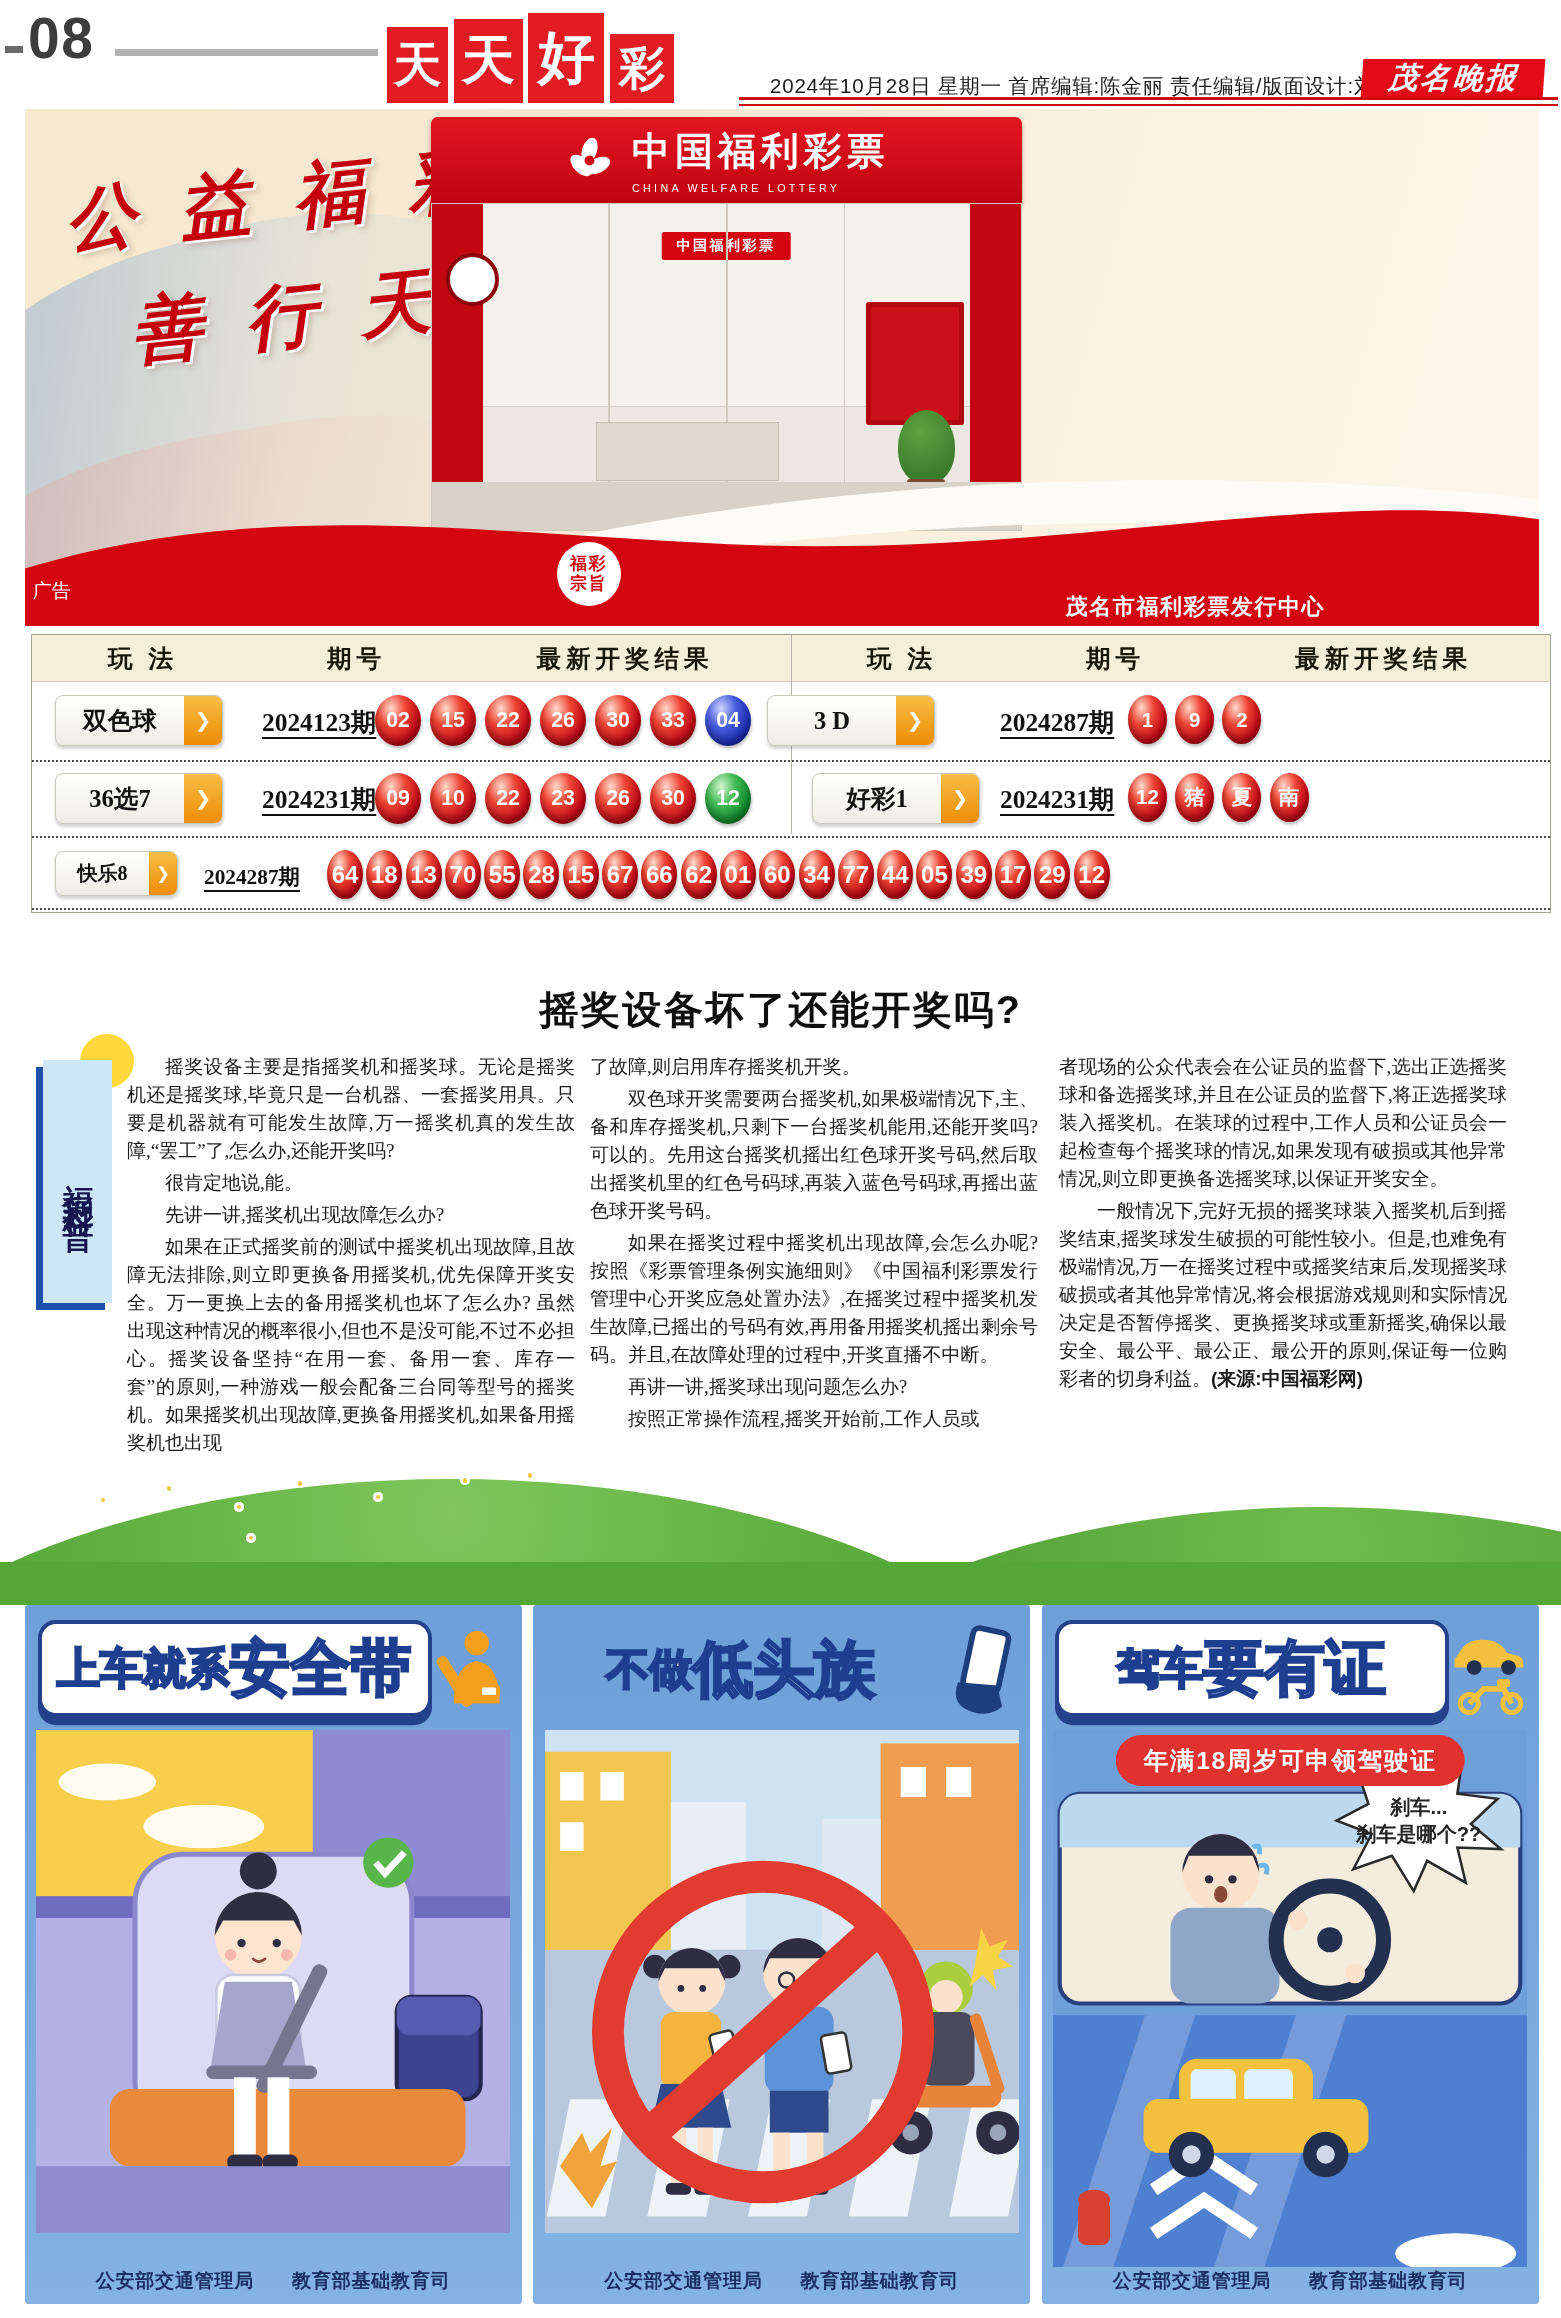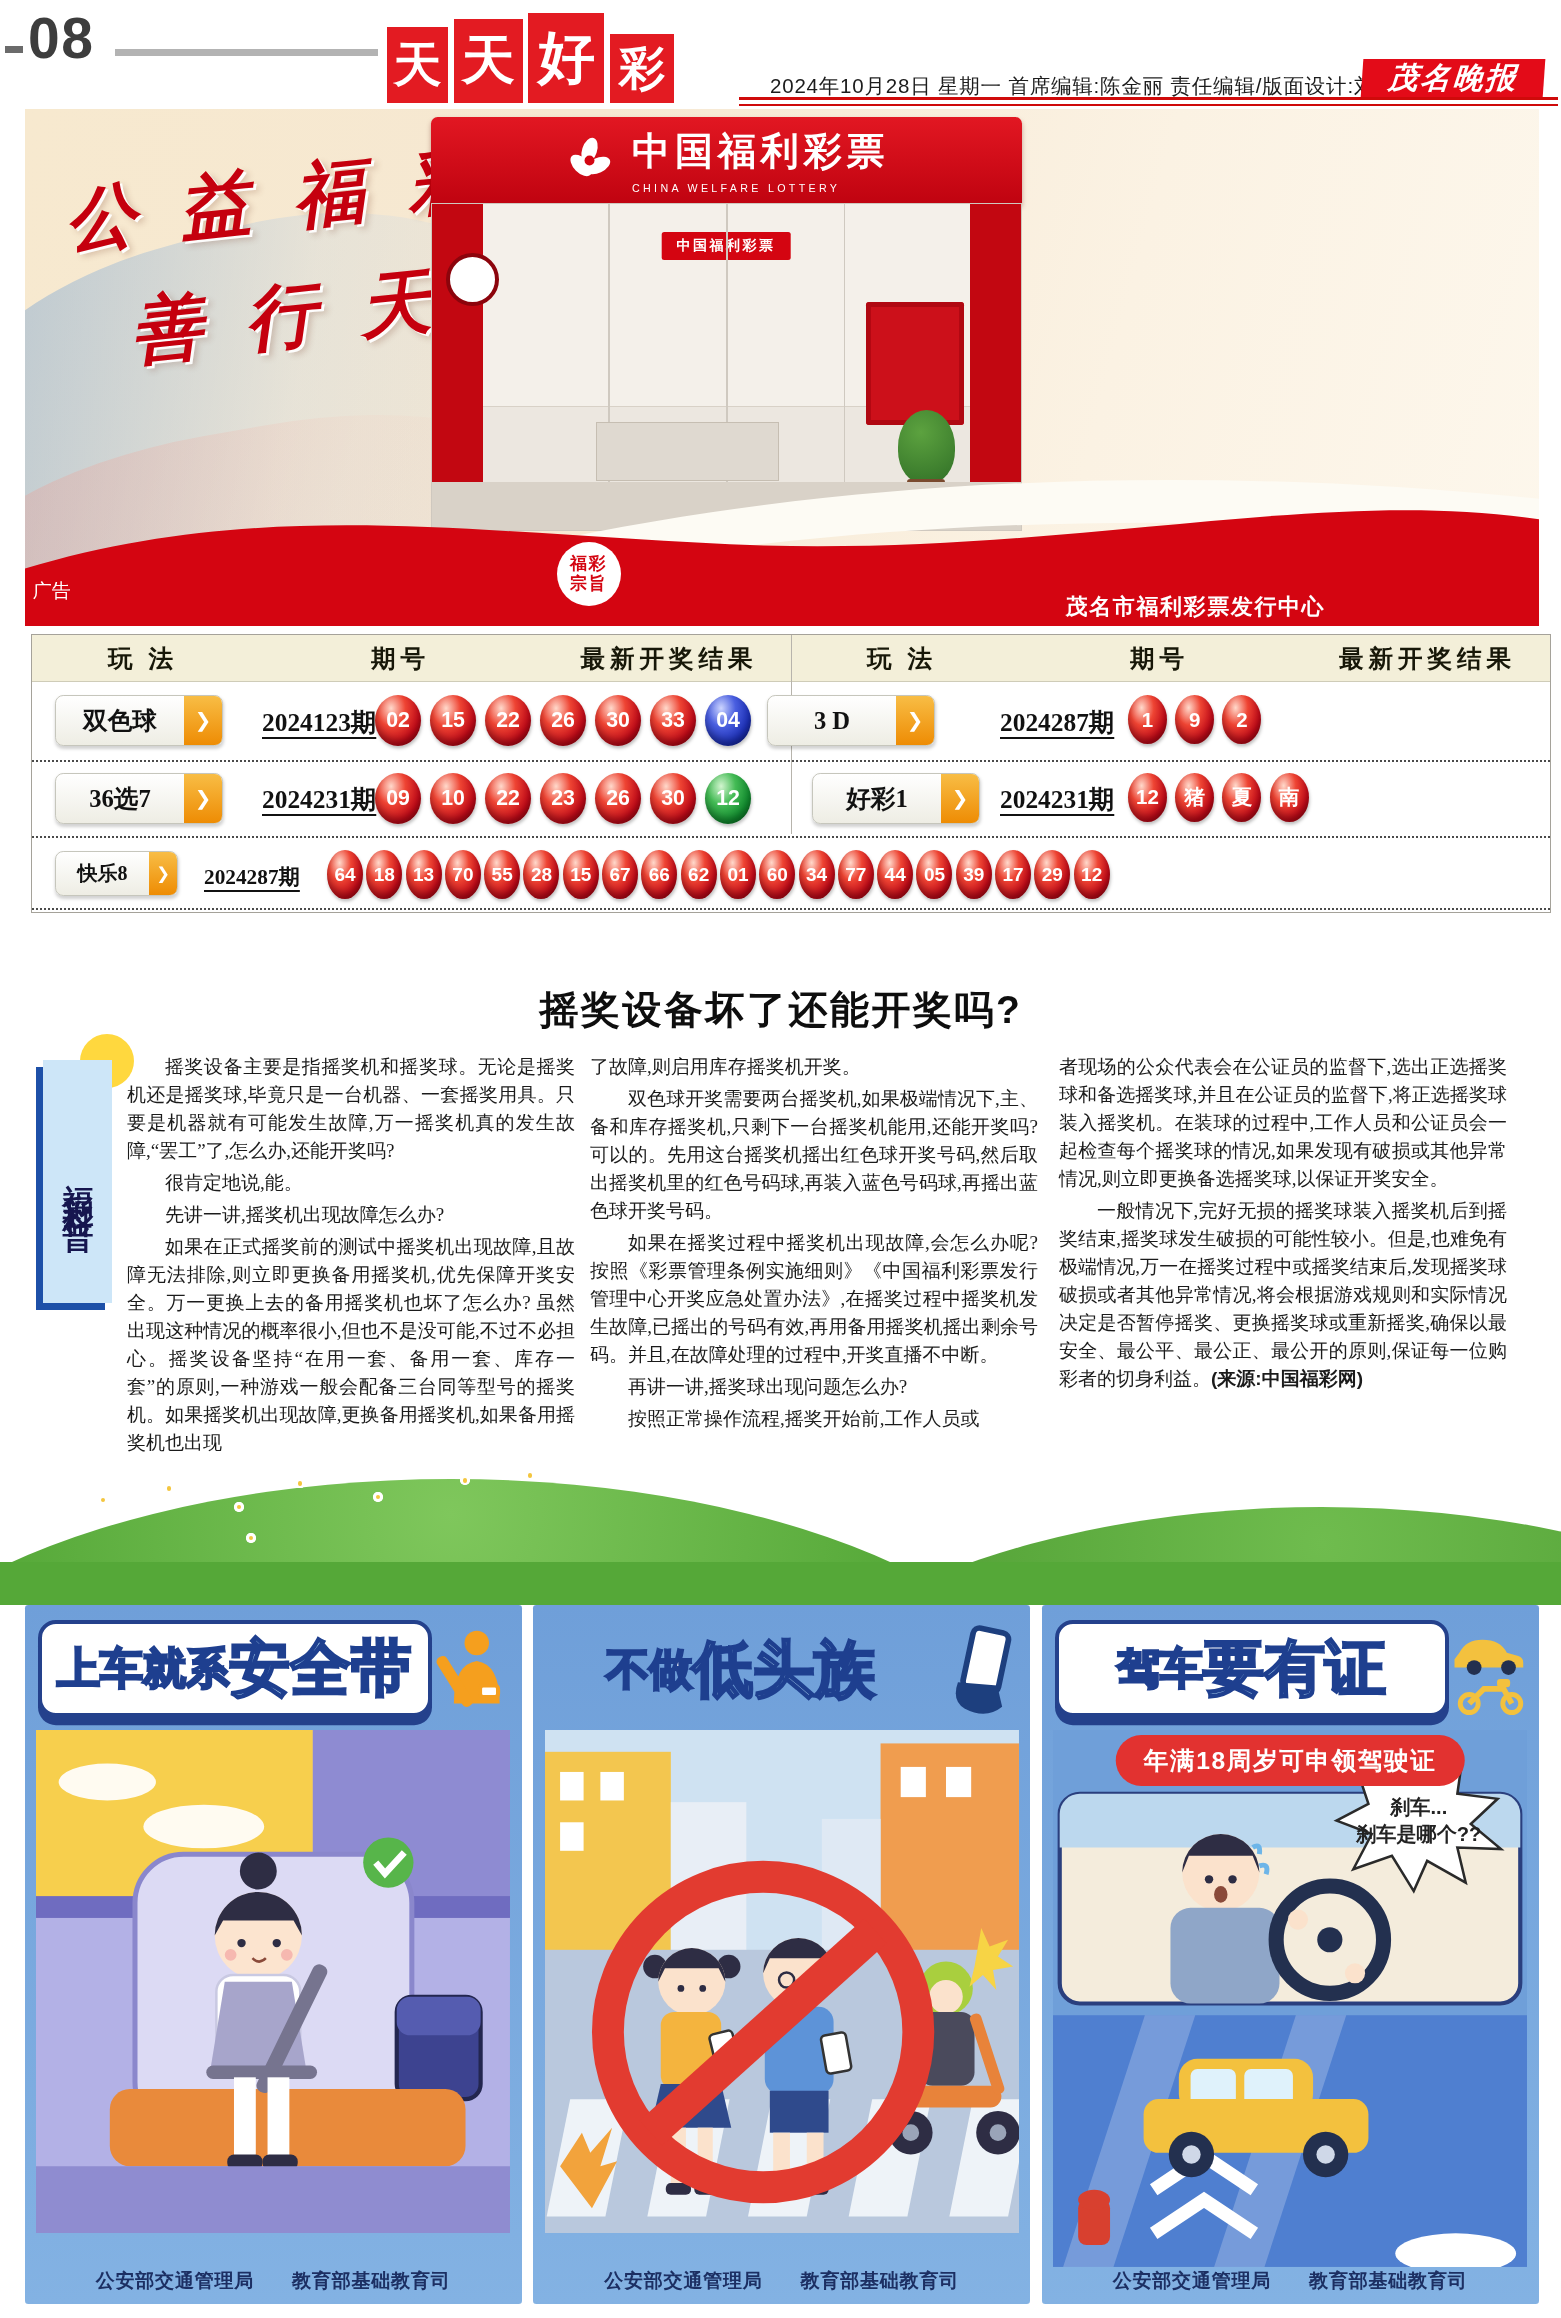"玩 法" .hgroup { gap: 44px -> none }
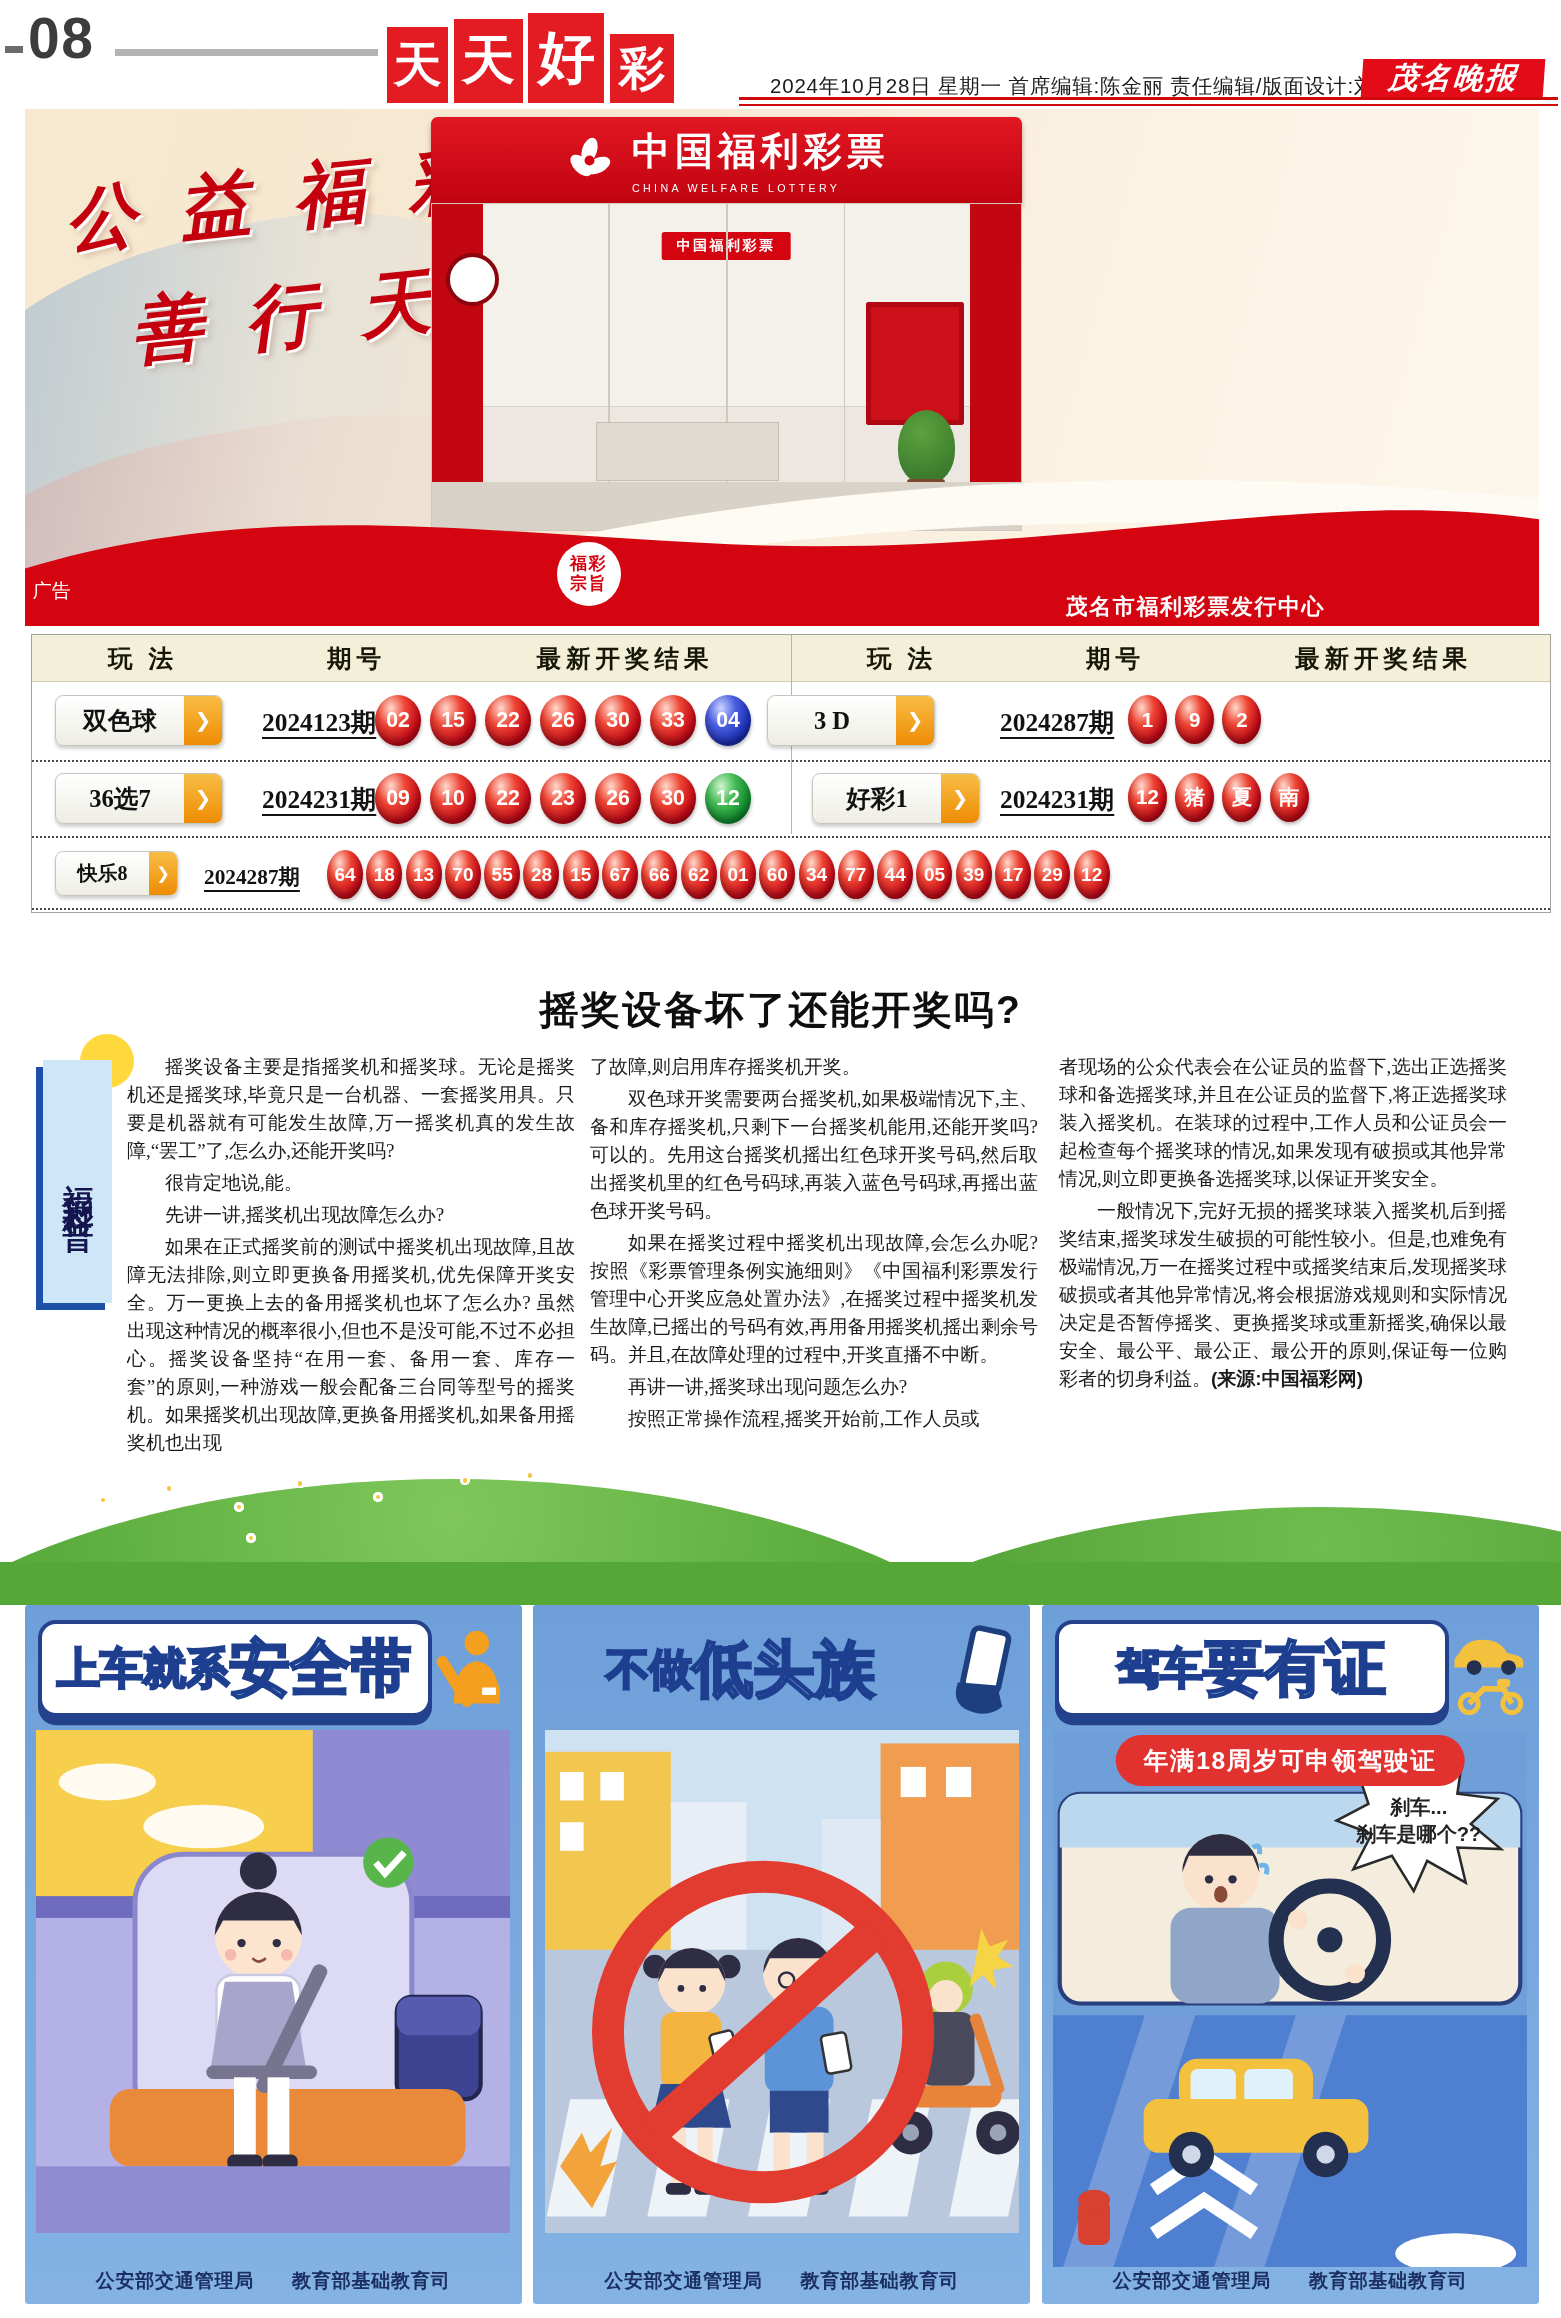"64" .balls.k8 .ball { font-size: 19px -> 24px }
